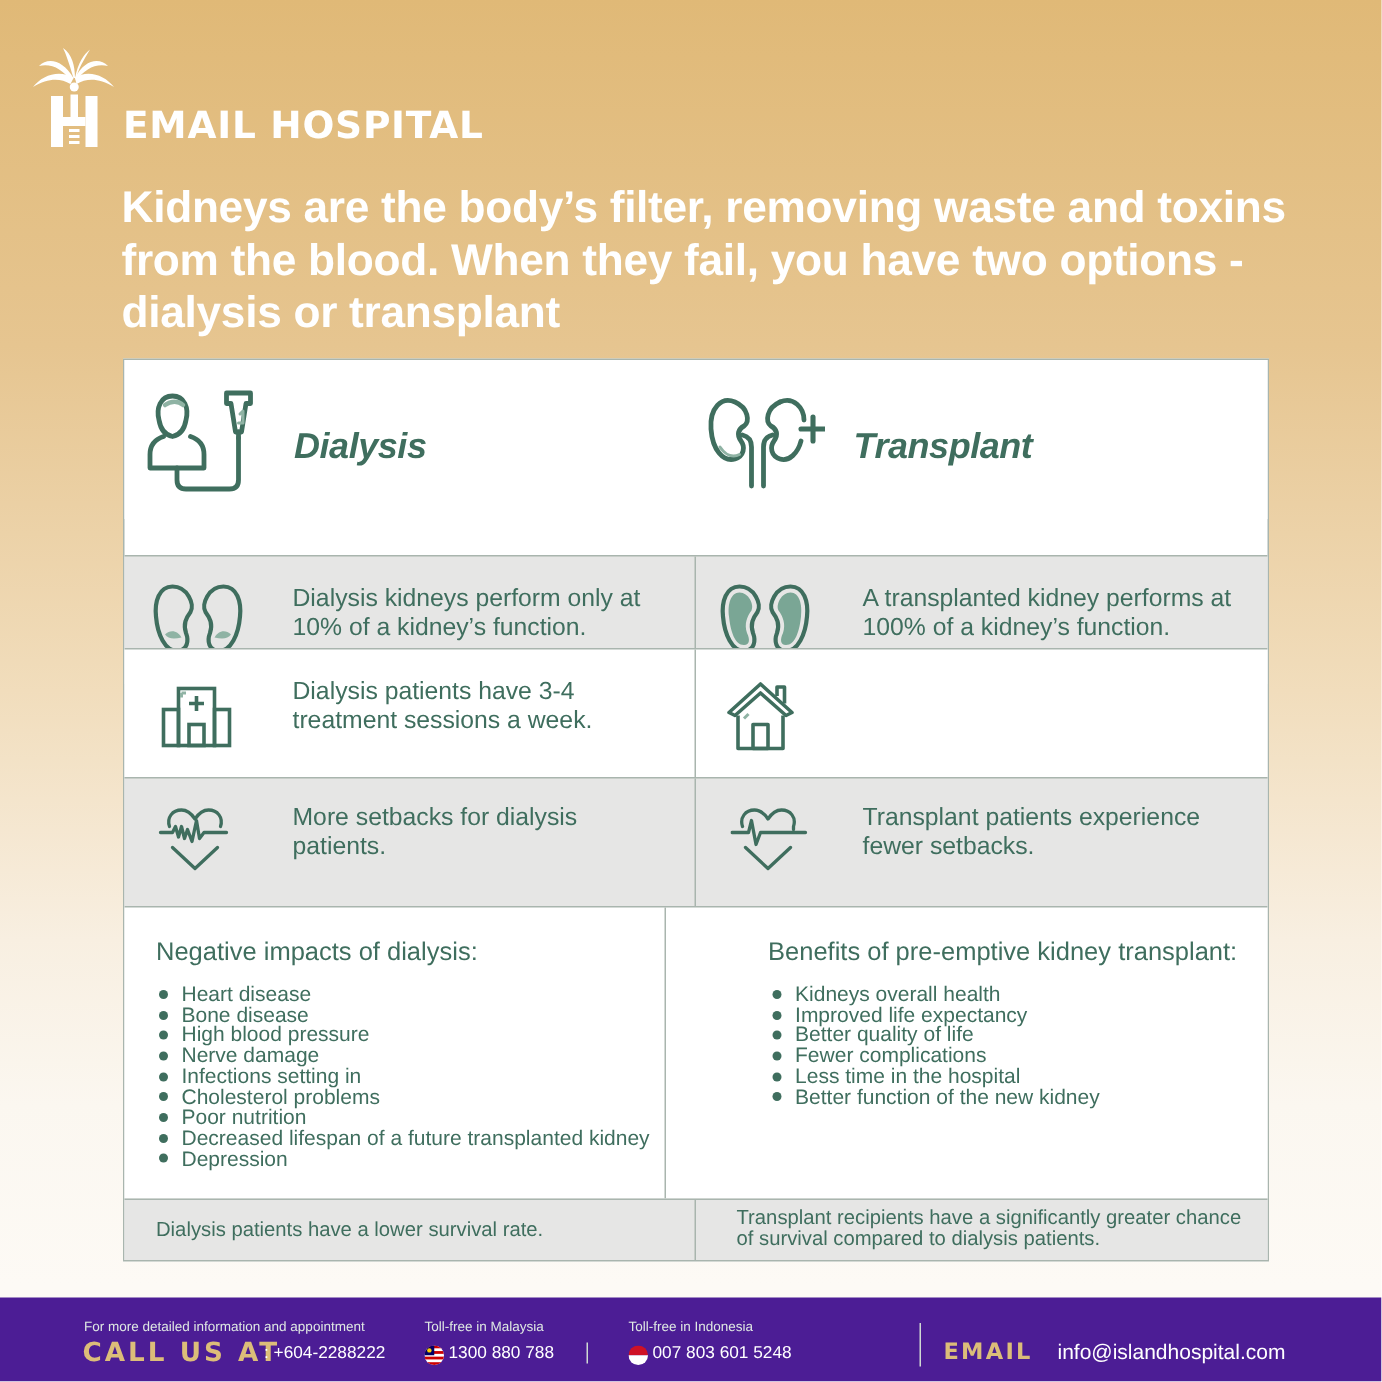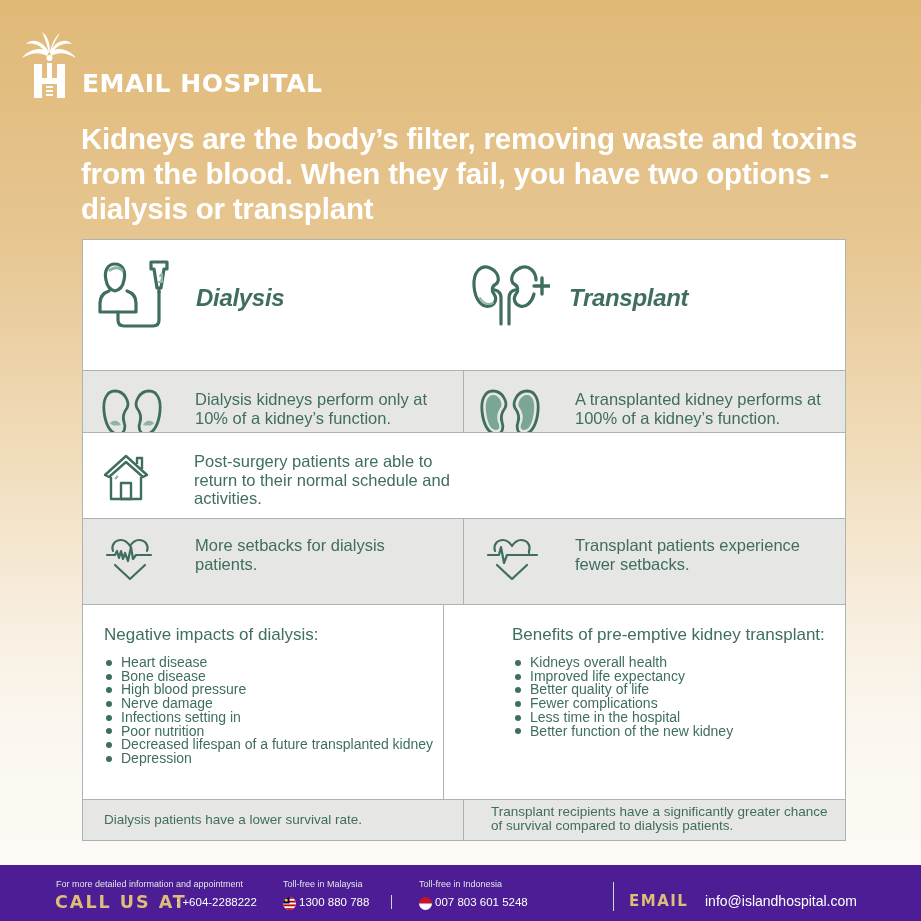"Dialysis patients have 3-4 treatment" div.cell { html: none -> <div> <svg> <rect></rect> <rect></rect> <rect></rect> <rect></rect> <path></path> <path></path> </svg> <div>Dialysis patients have 3-4 treatment sessions a week.</div> </div> }
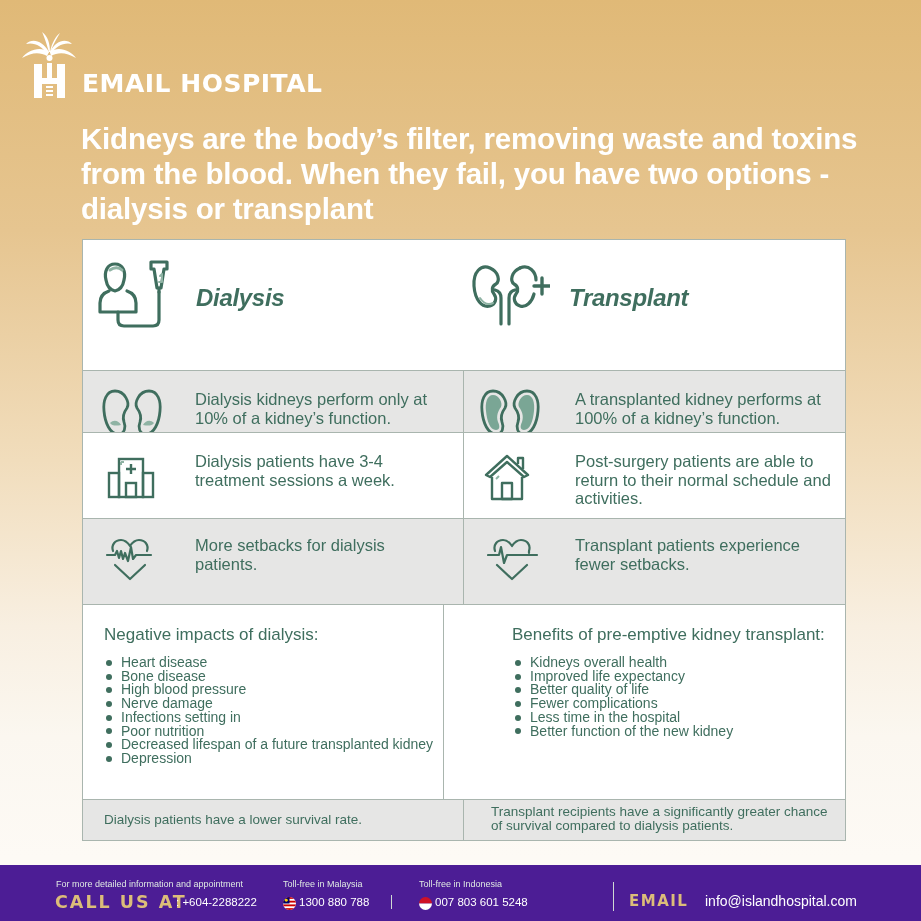"Post-surgery patients are able to" div.feat-text { html: <div>Post-surgery patients are able to return to their normal schedule and activities.</div> -> none }
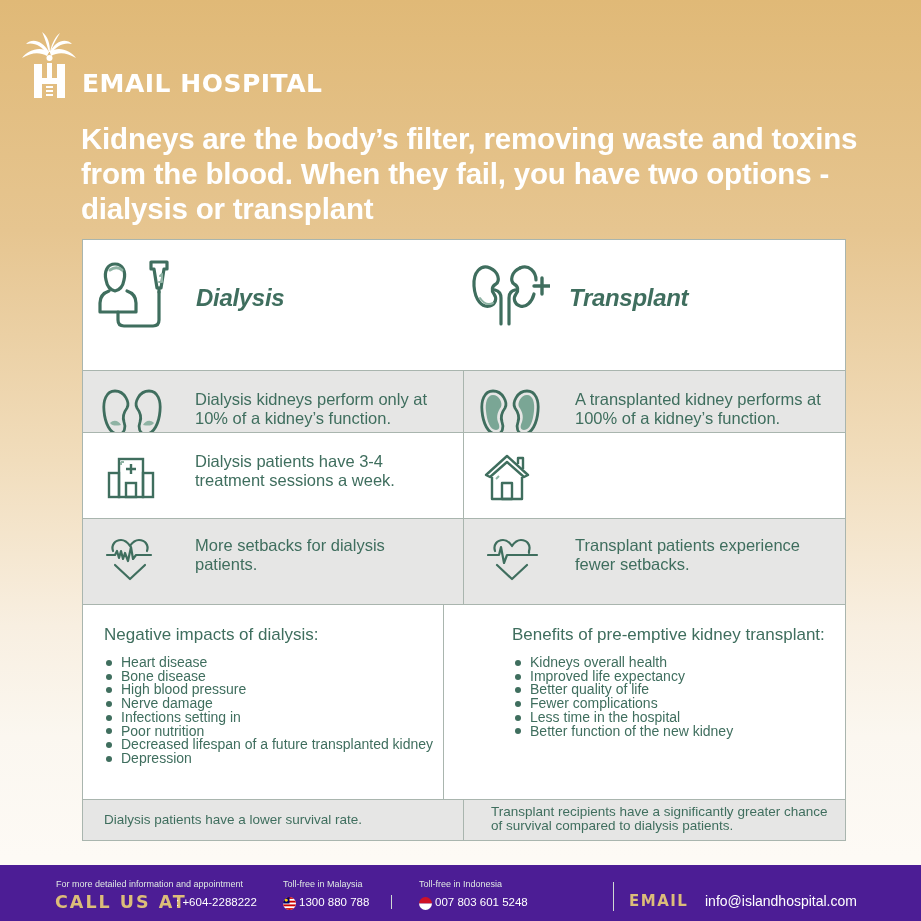"Cholesterol problems" li { html: none -> <li> <span></span> <span>Cholesterol problems</span> </li> }
